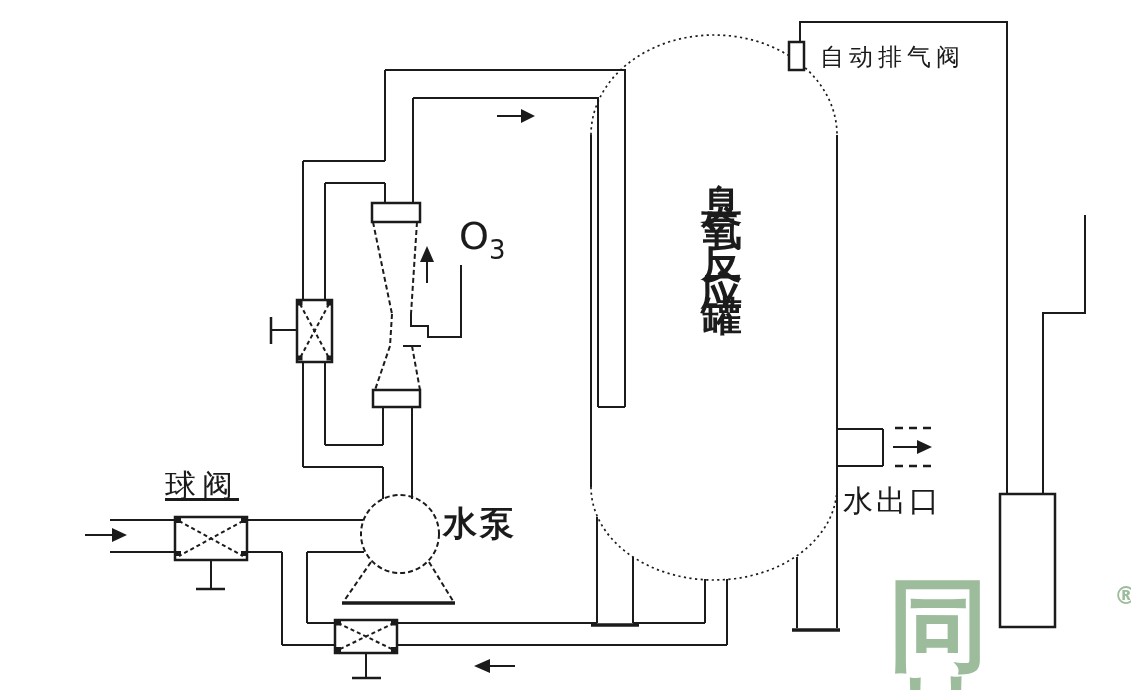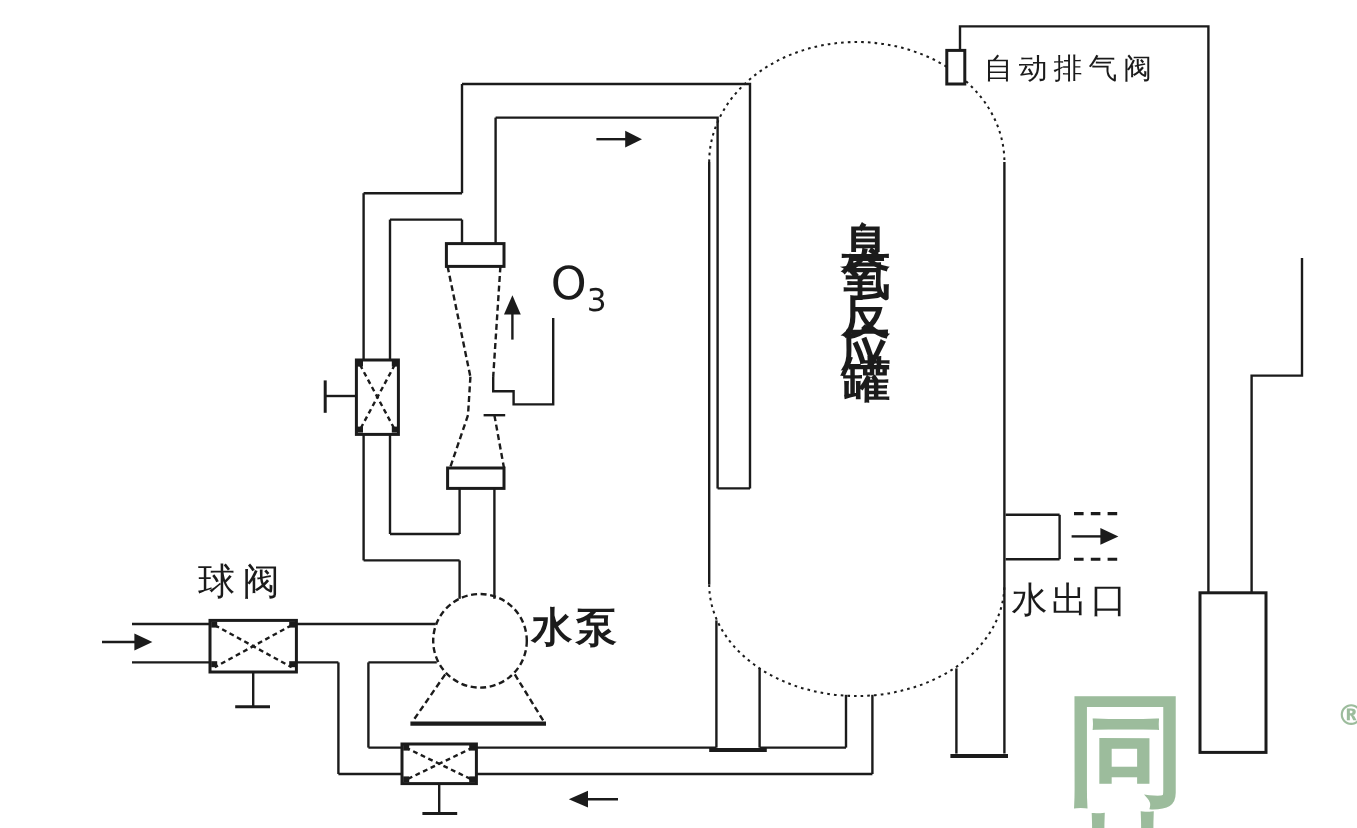"球阀" .lbl-qiufa { text-decoration: none -> underline }
